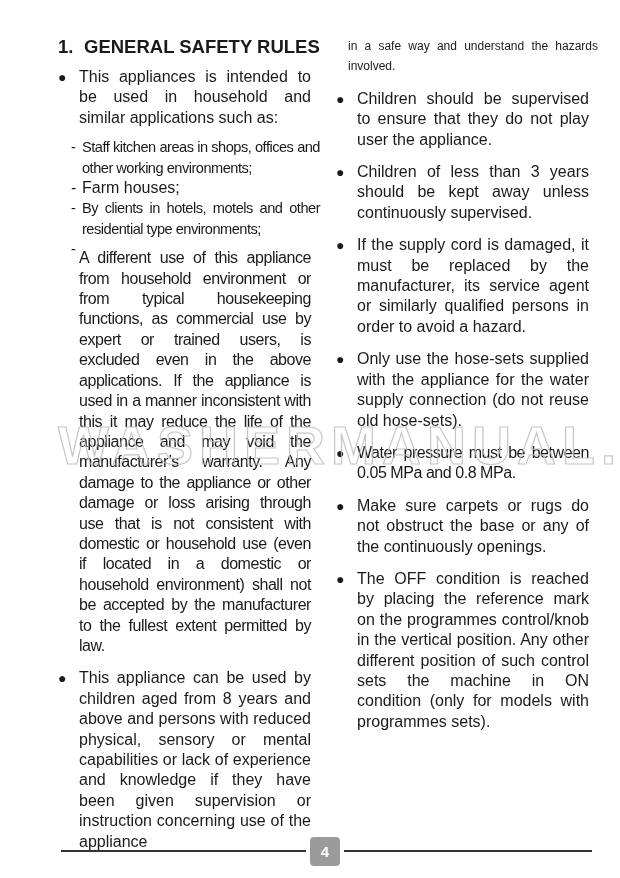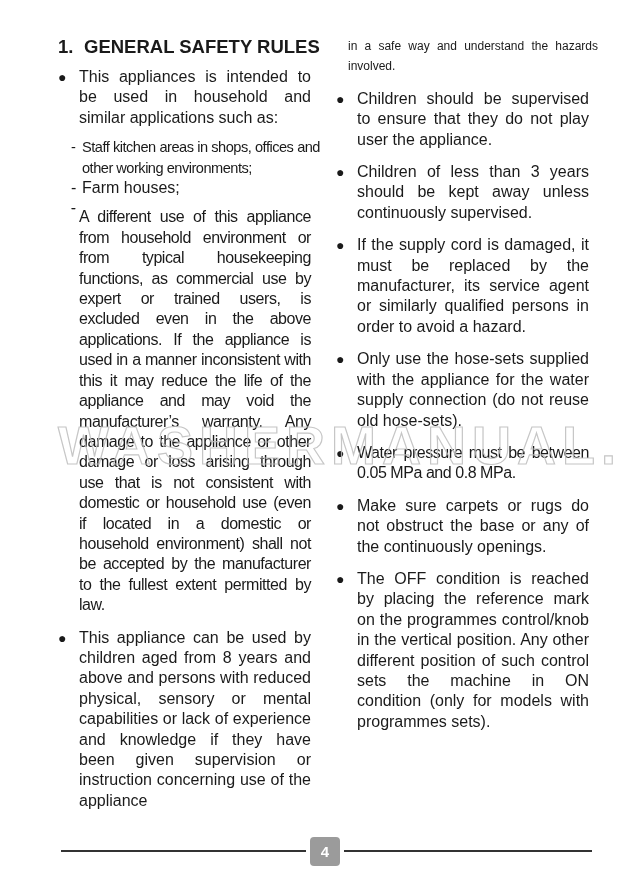"By clients in hotels, motels" span { html: none -> <span>By clients in hotels, motels and other residential type environments;</span> }
